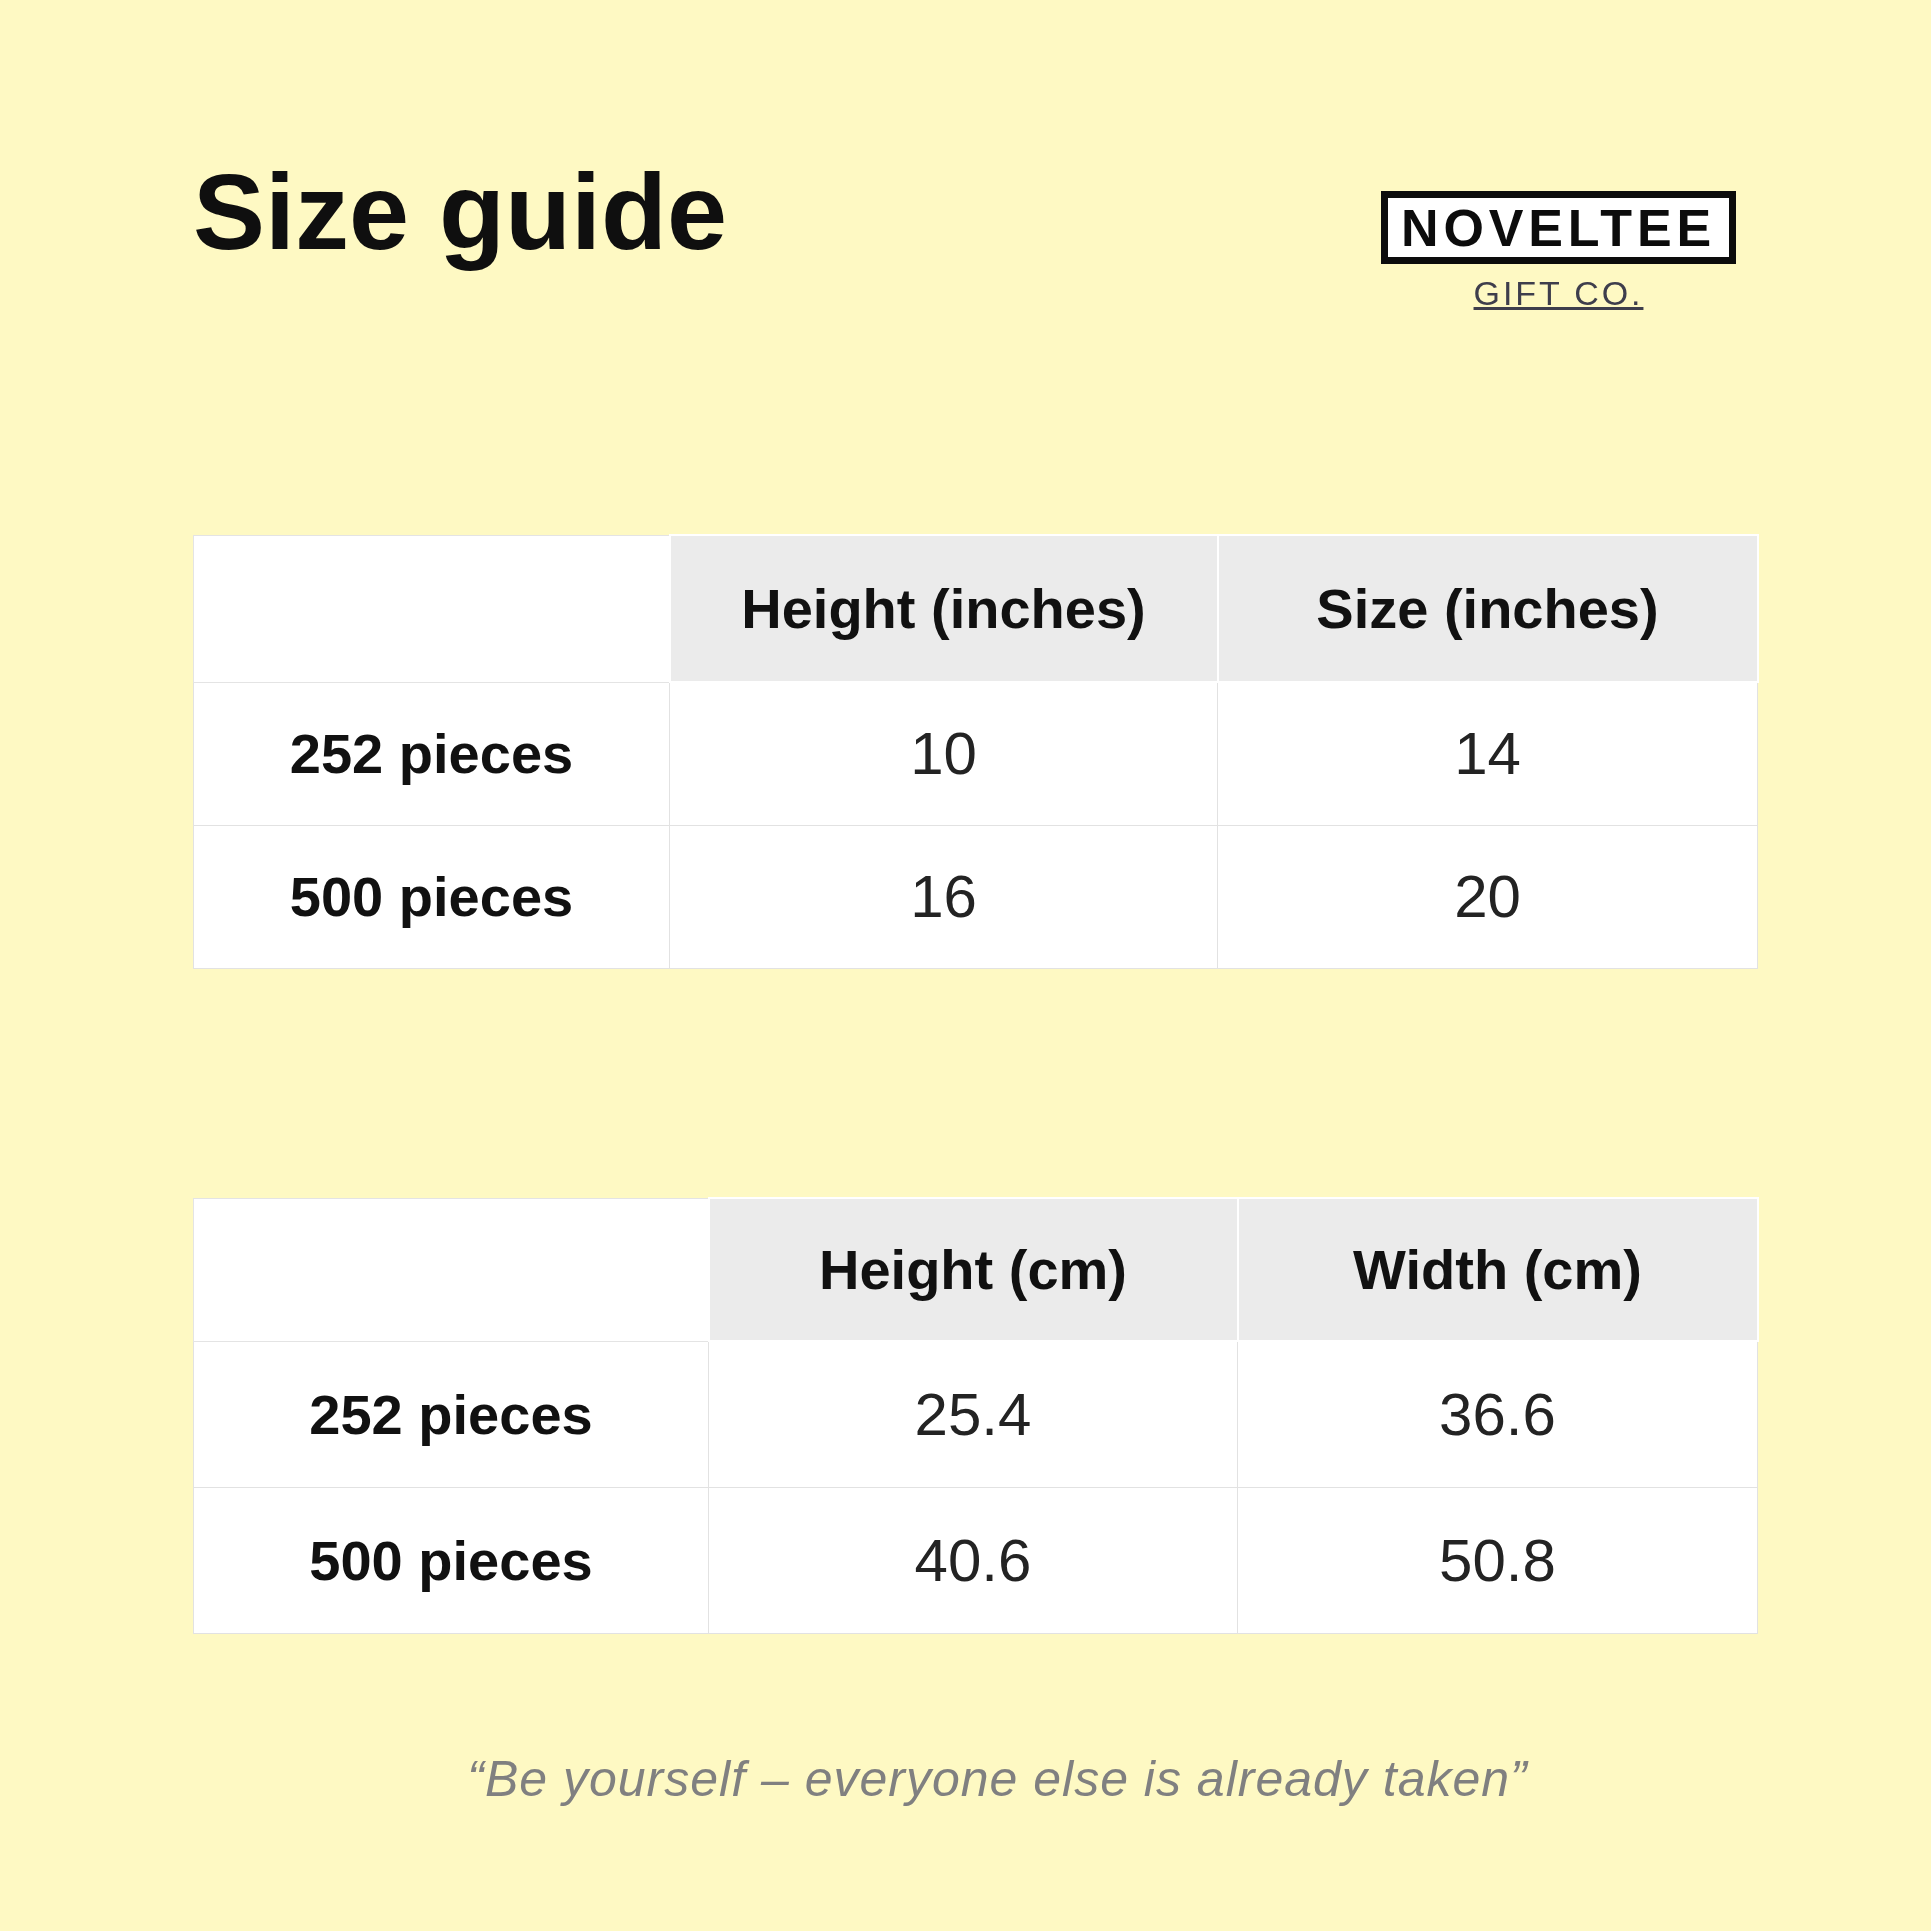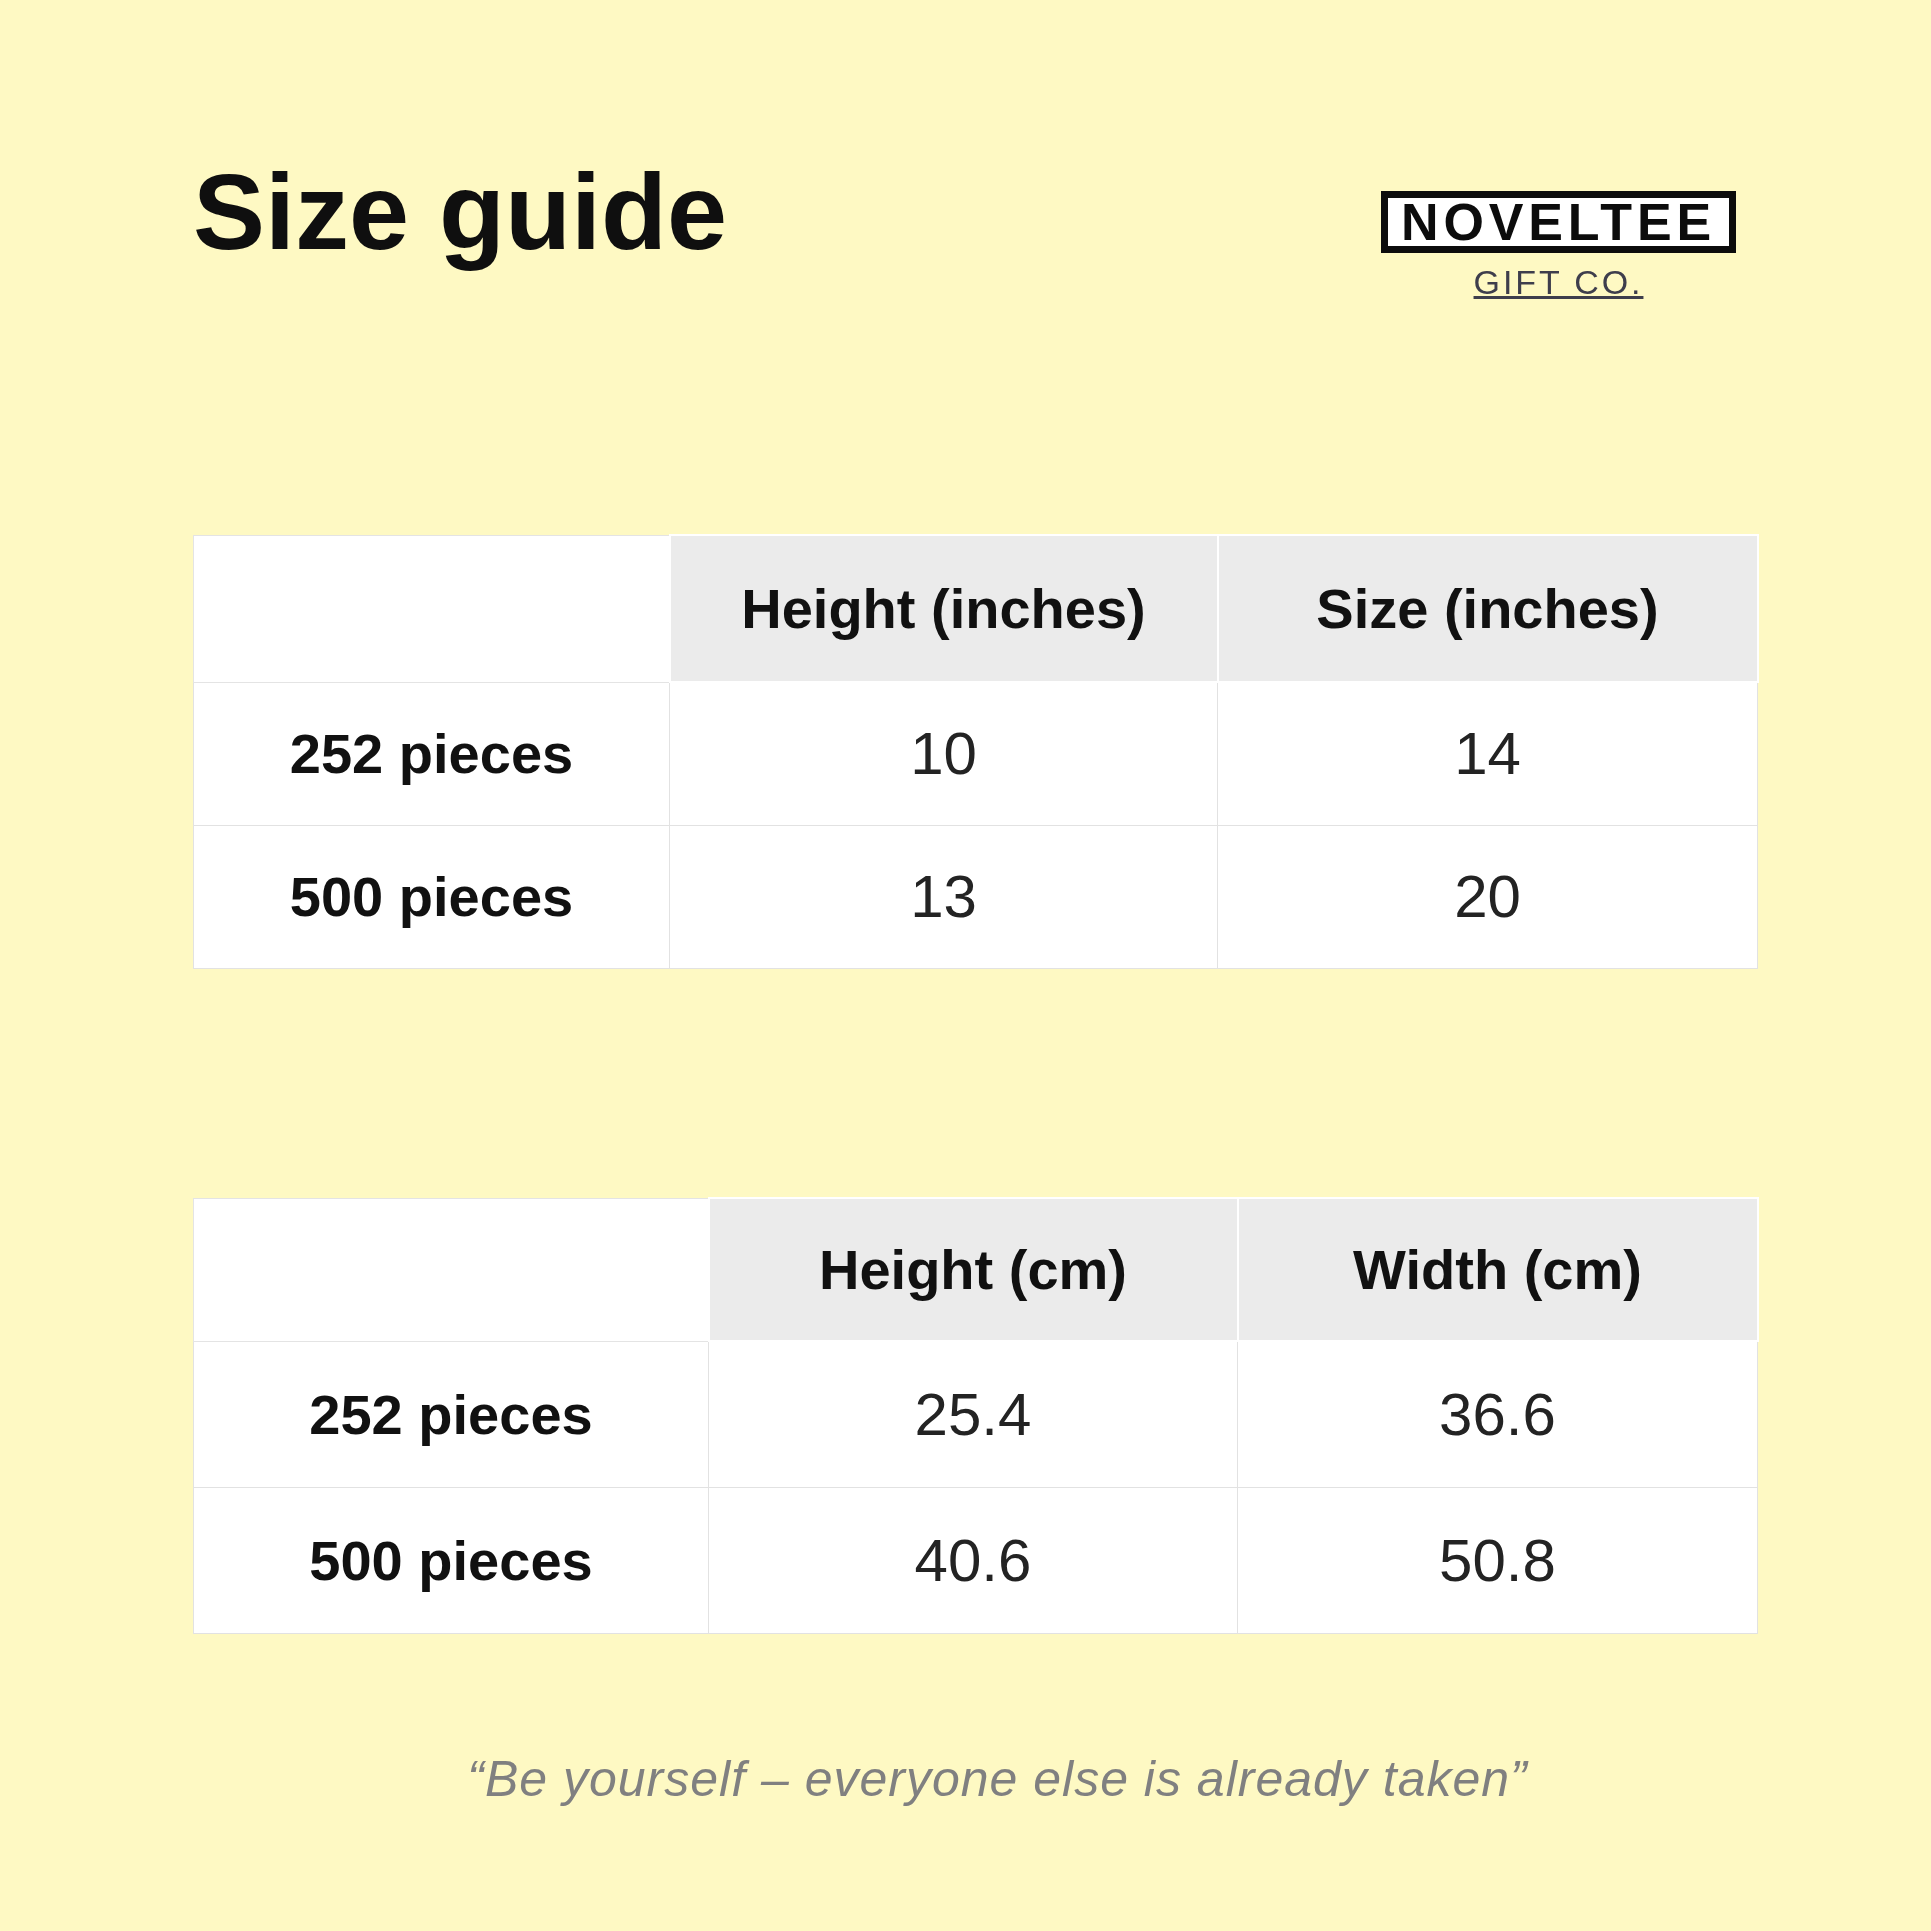"NOVELTEE" .logo-box { height: 62px -> 73px }
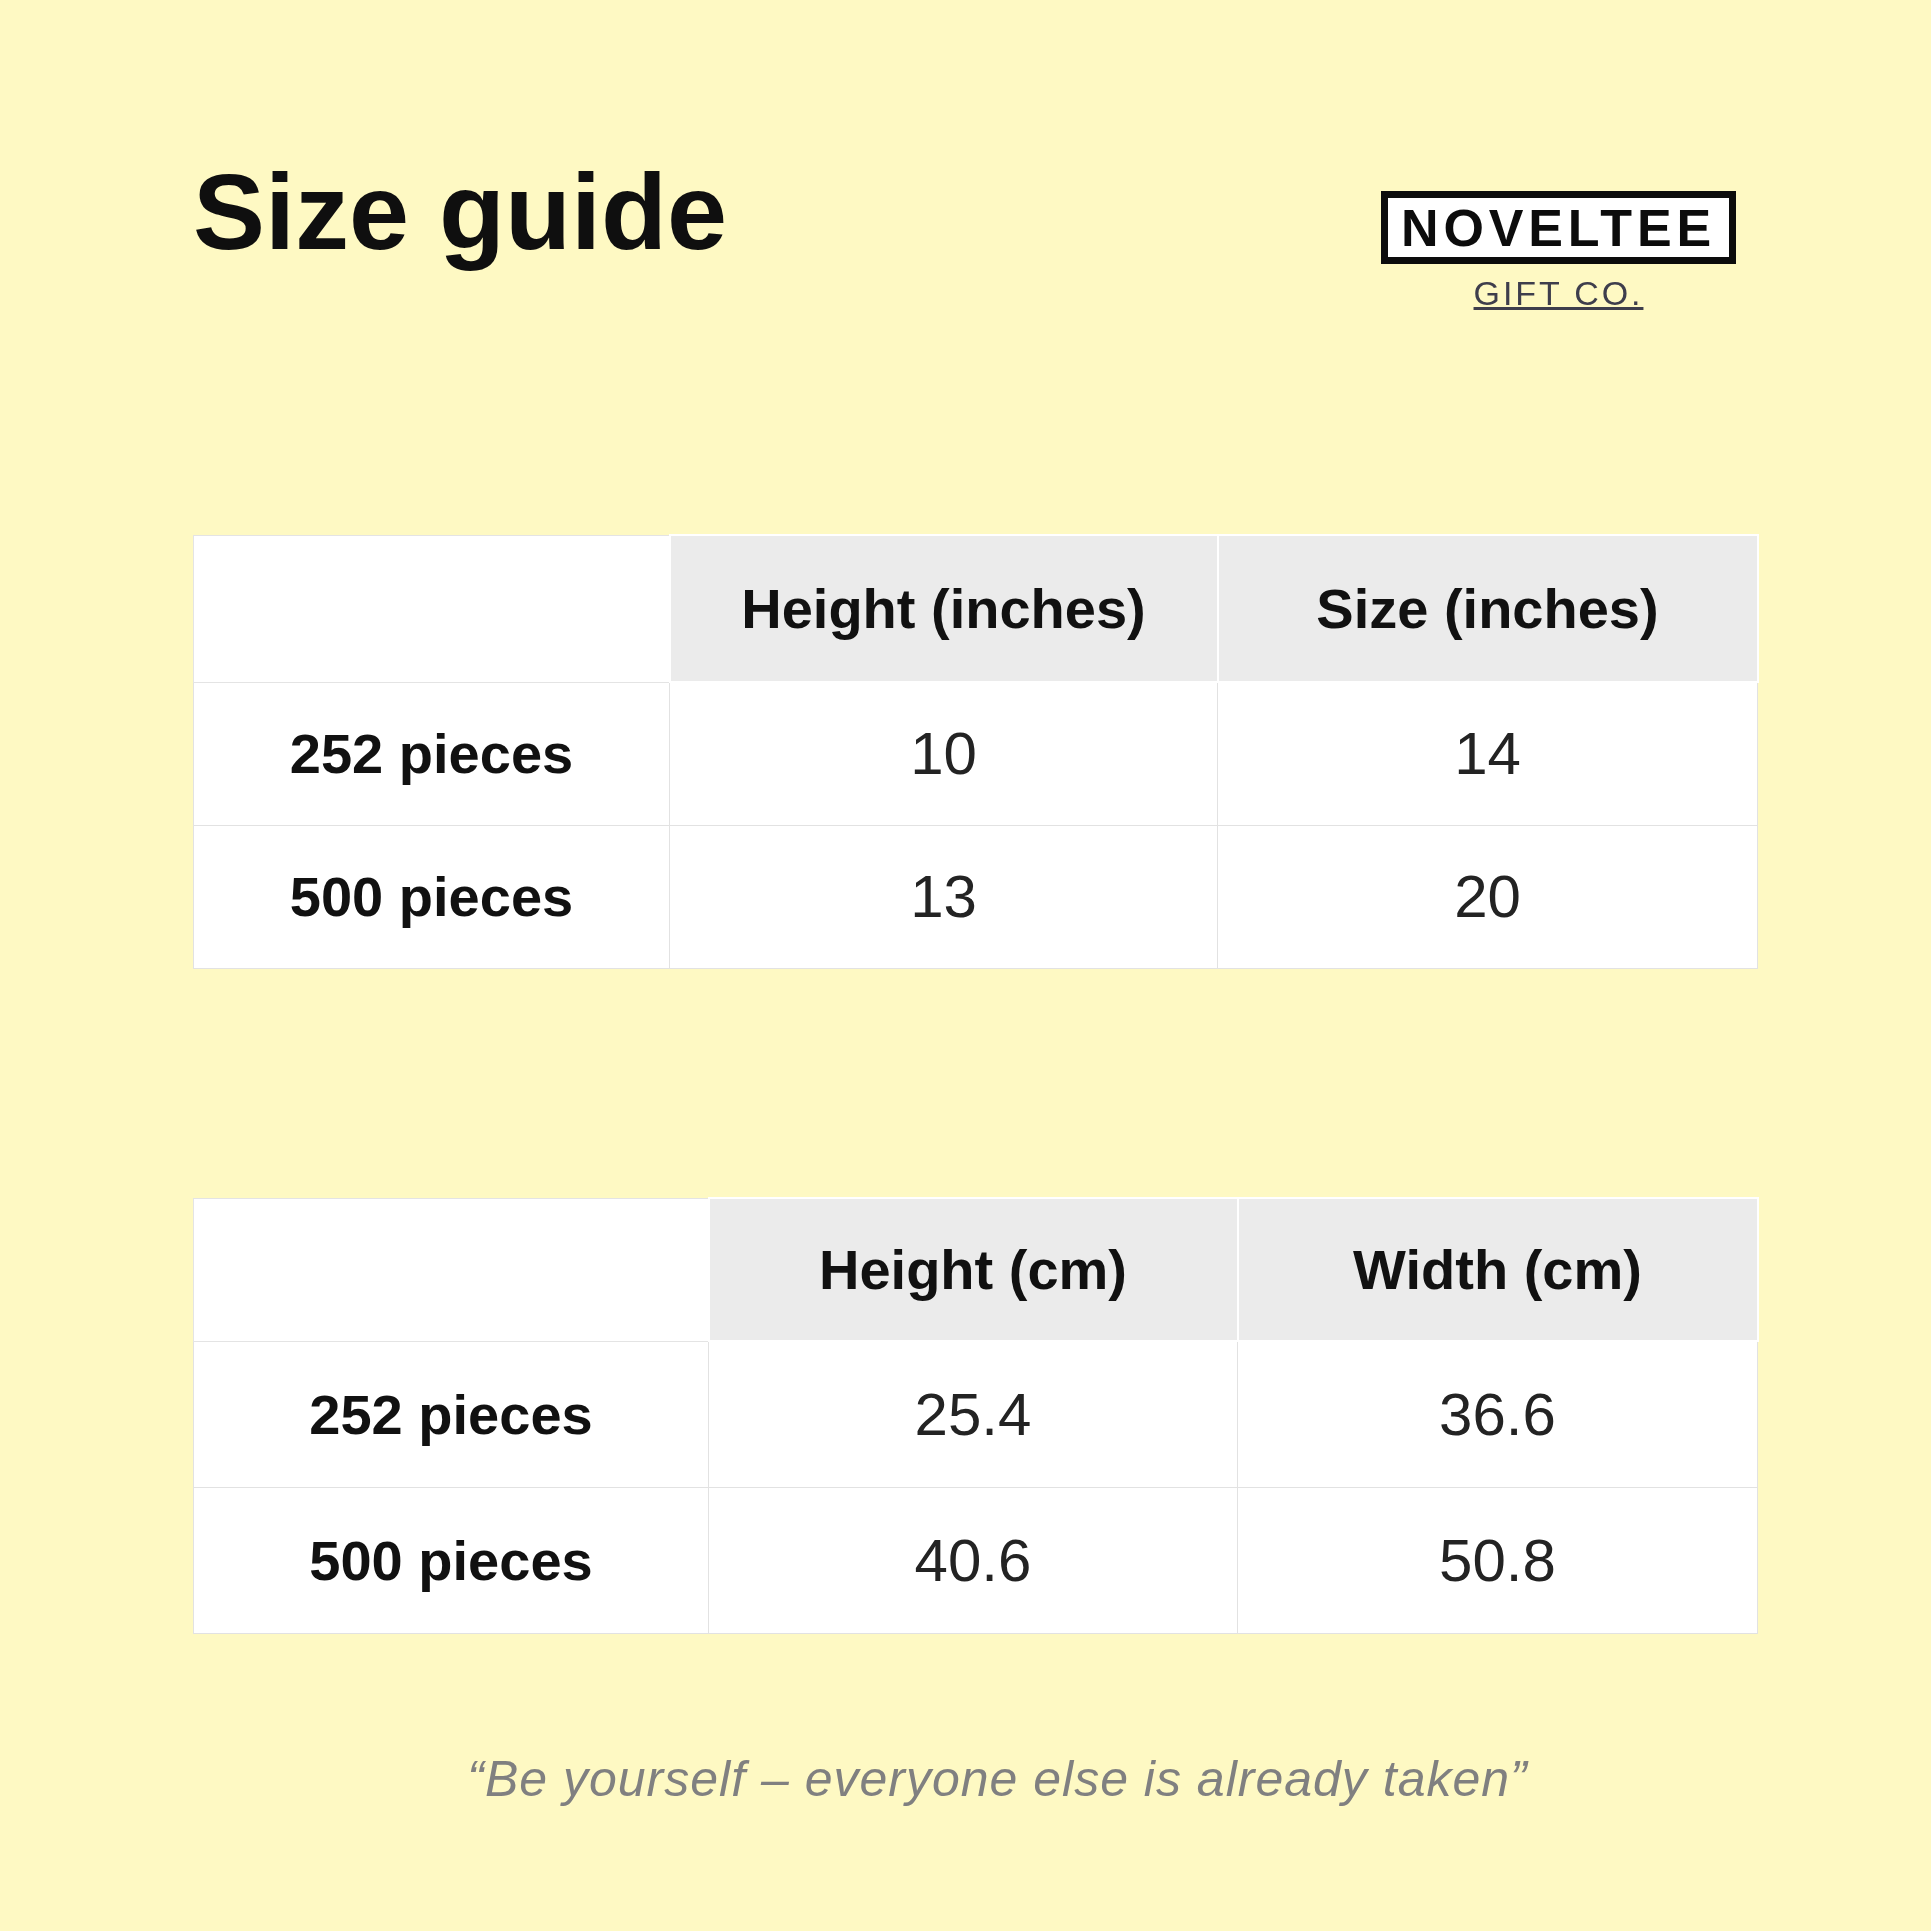"13" td.cell { text: 13 -> 16 }
